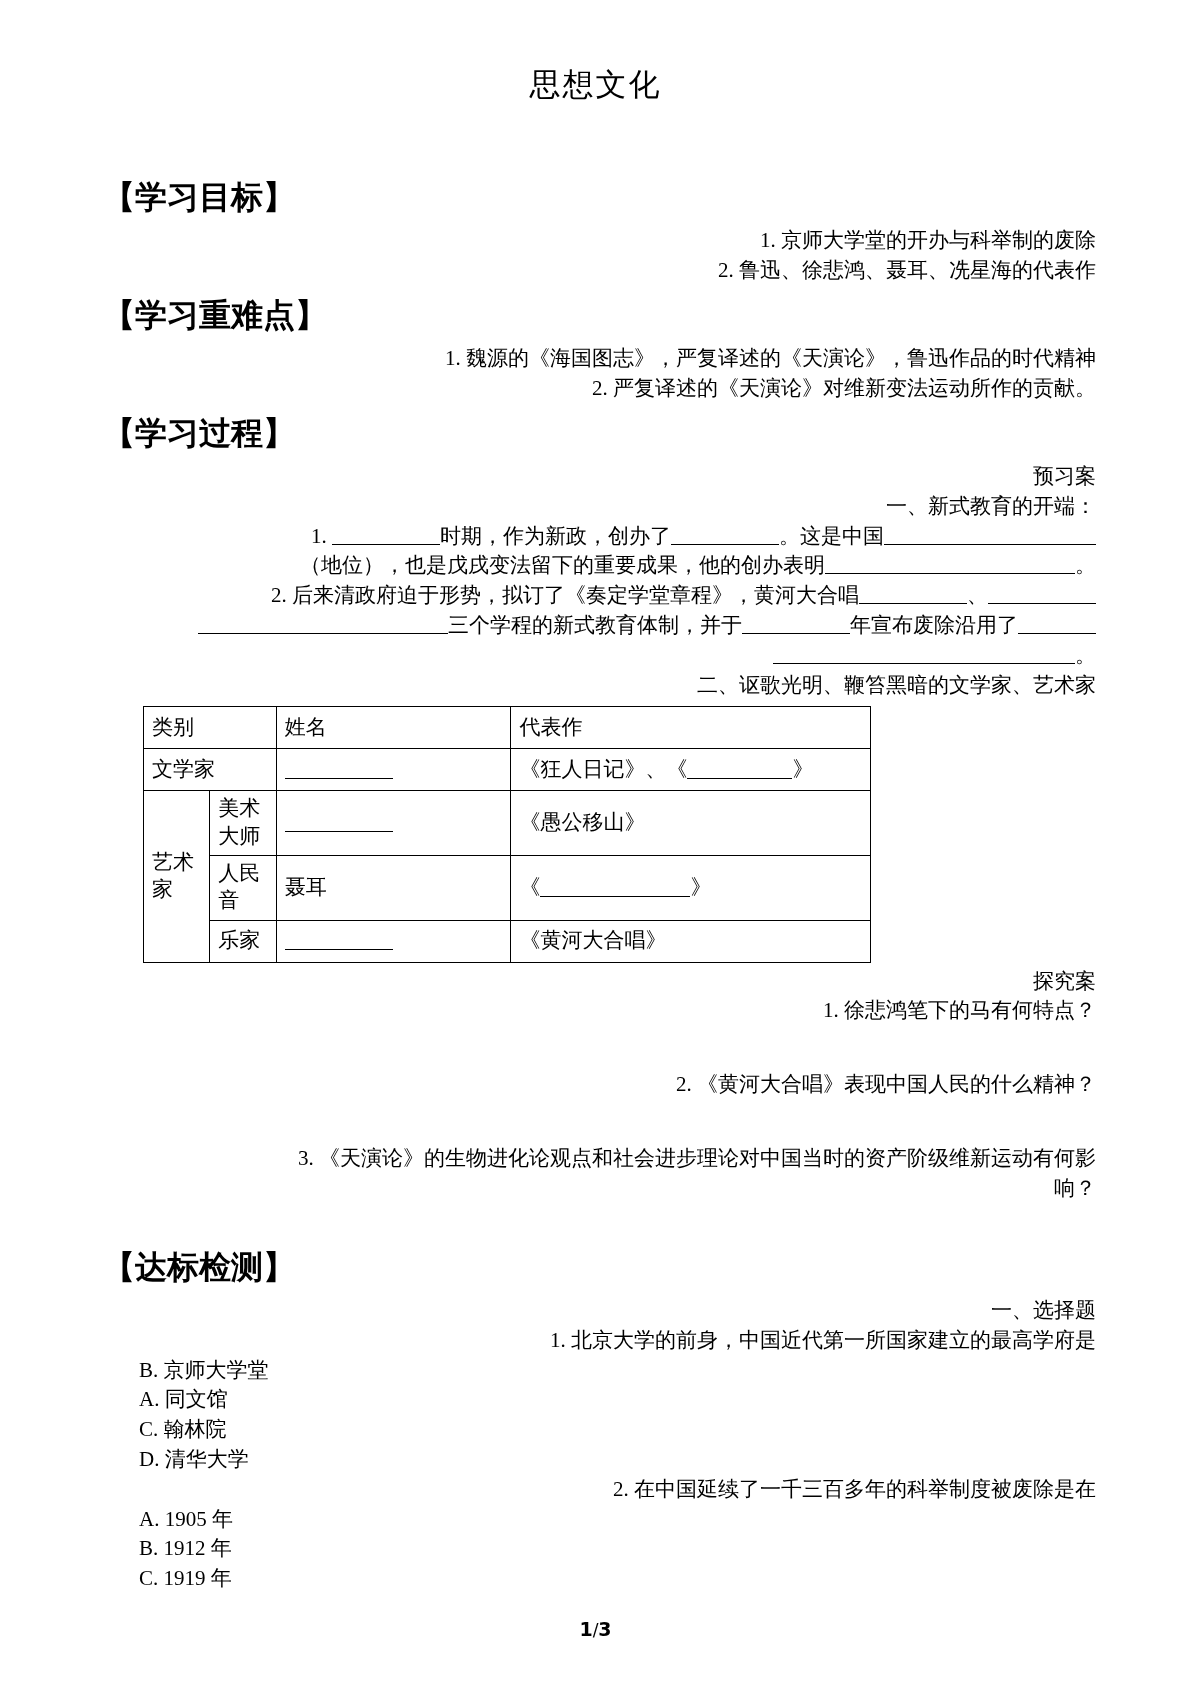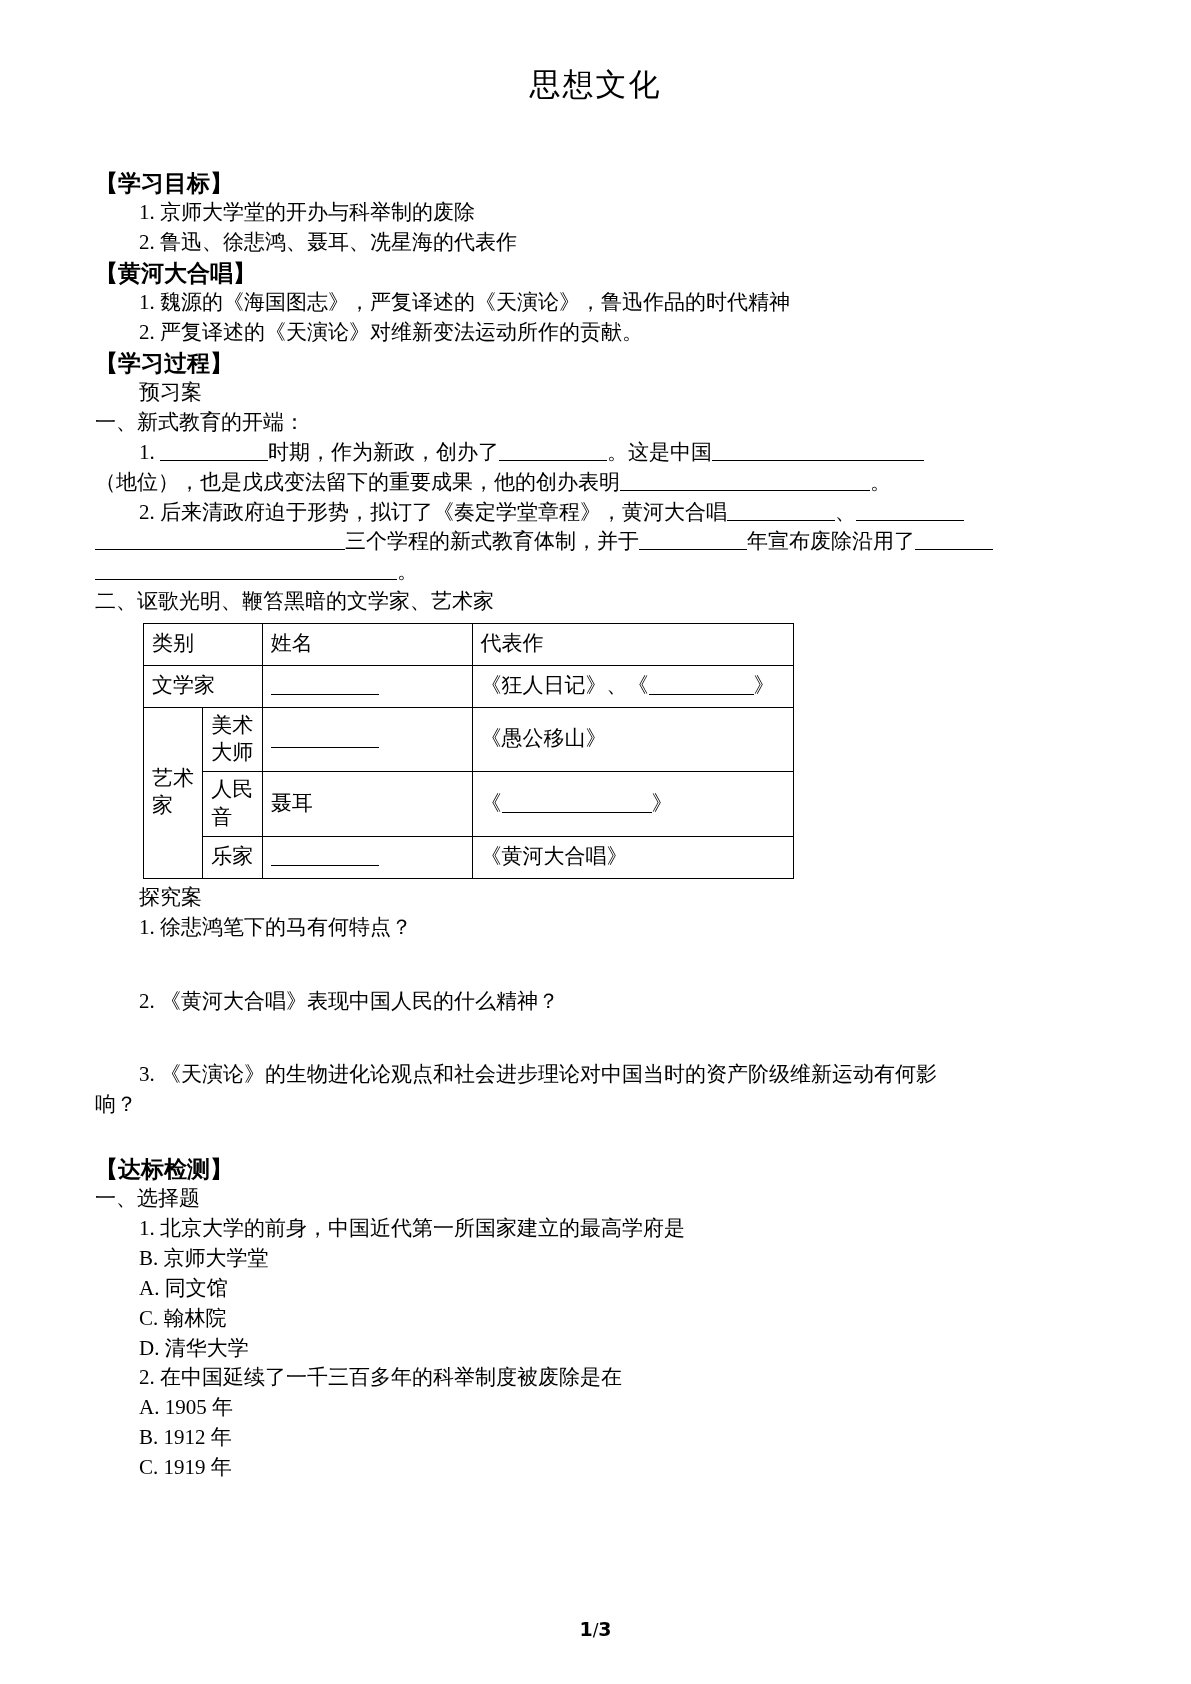"【学习目标】" .sec-head { font-size: 23px -> 32px; margin: 0 -> 8px }
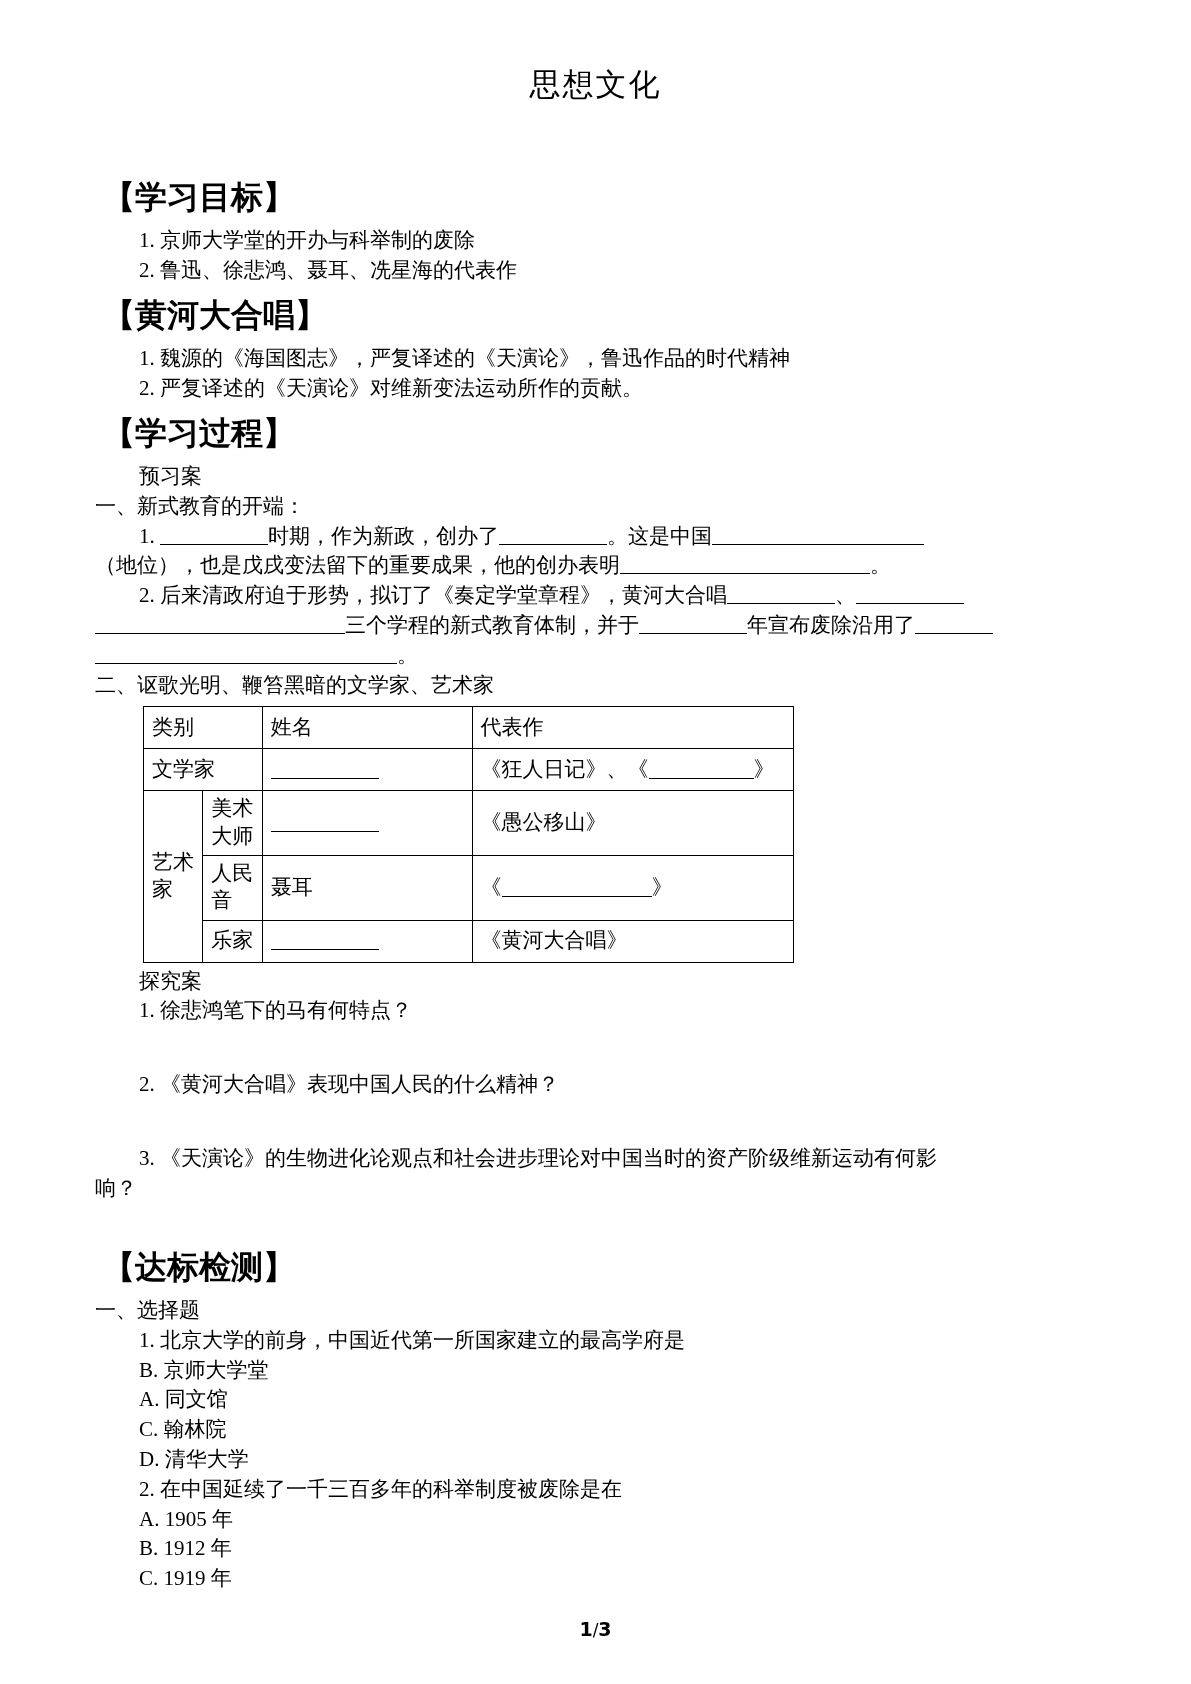"1. 京师大学堂的开办与科举制的废除" .line { text-align: none -> right }
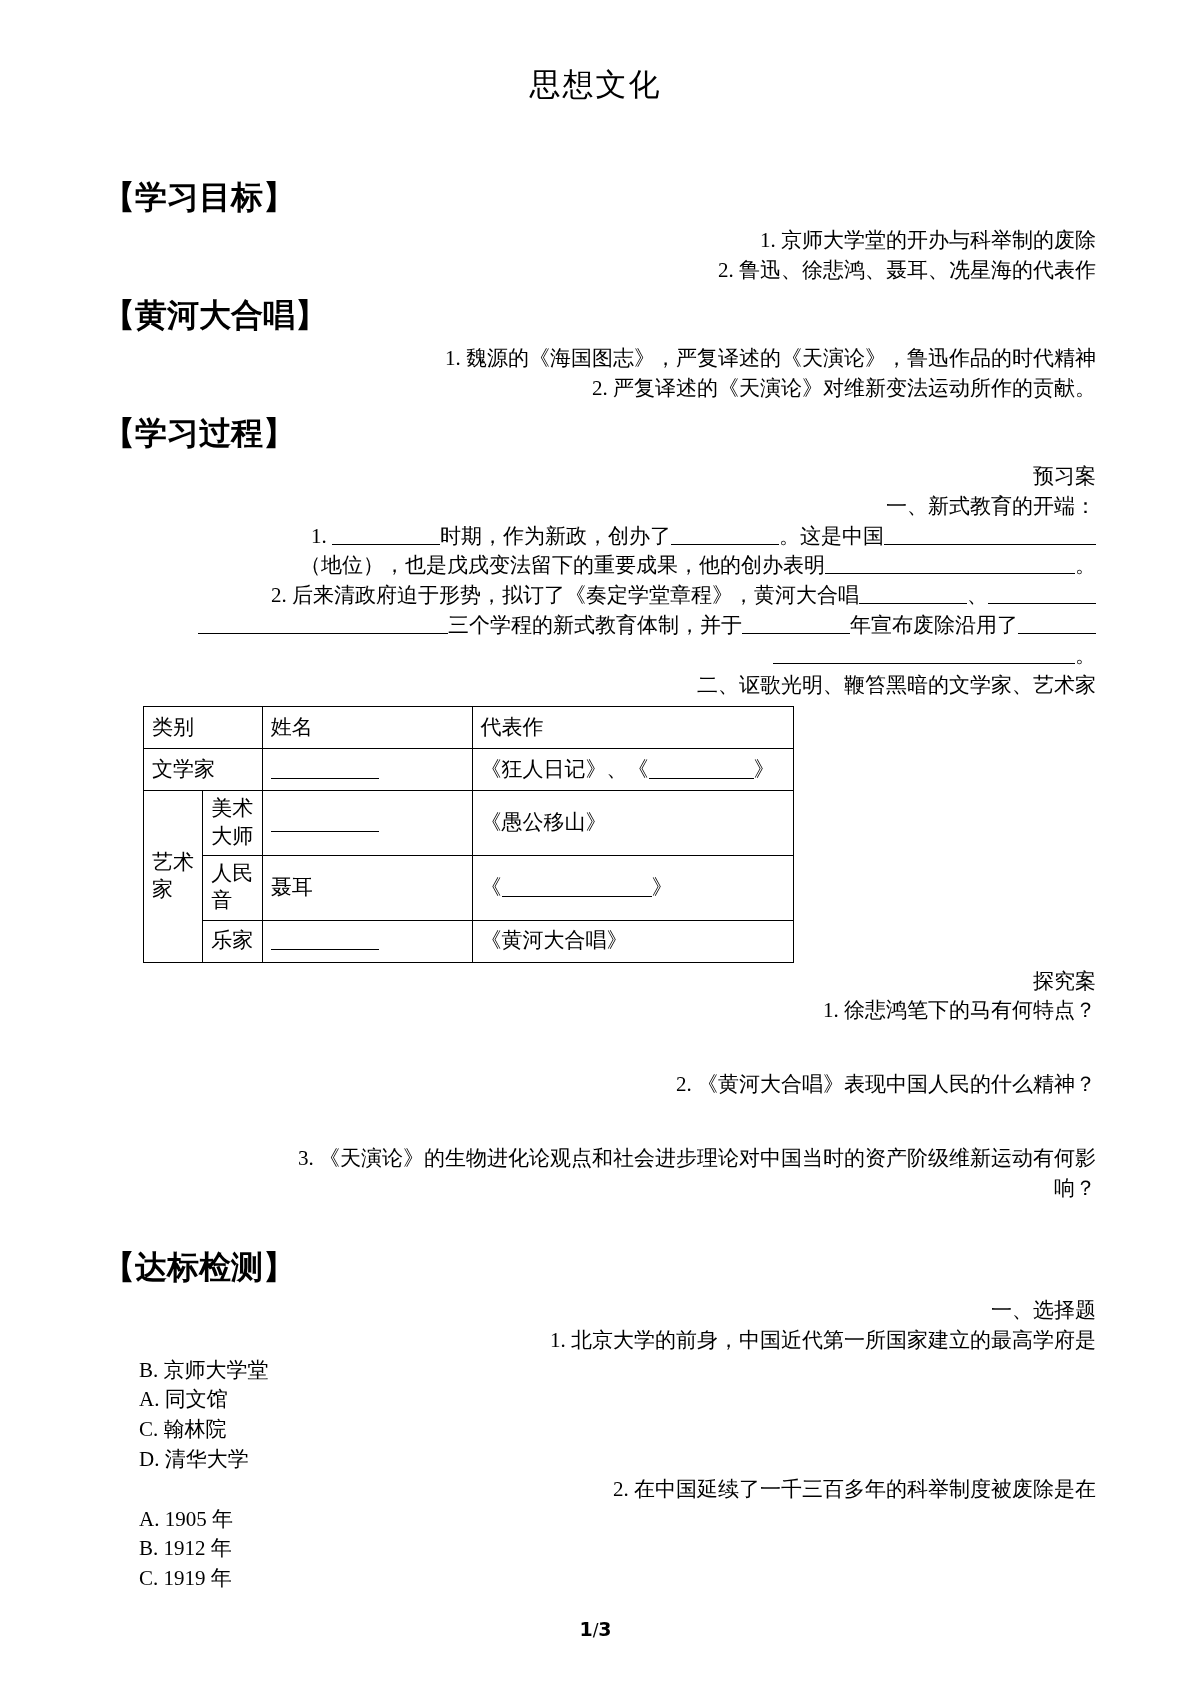"【黄河大合唱】" div.sec-head { text: 黄河大合唱 -> 学习重难点 }
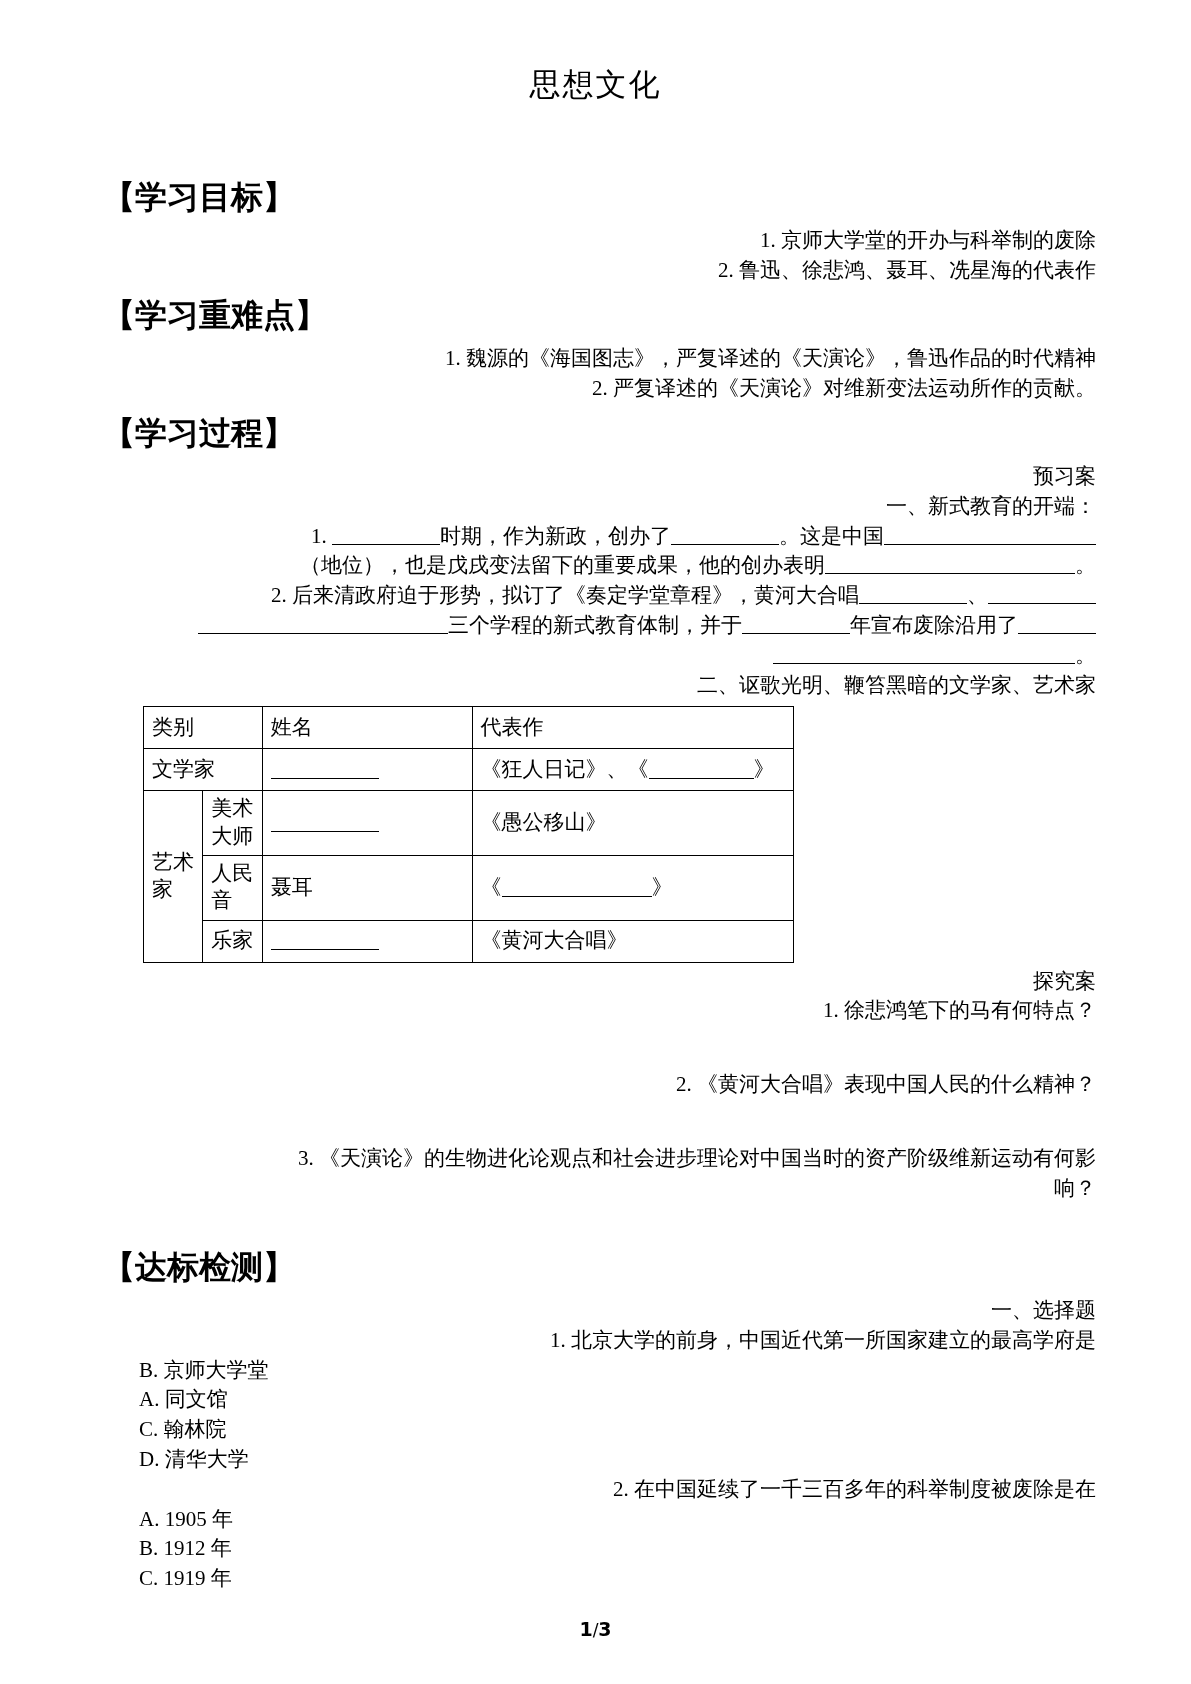"类别" table.content-table { width: 651px -> 728px }
